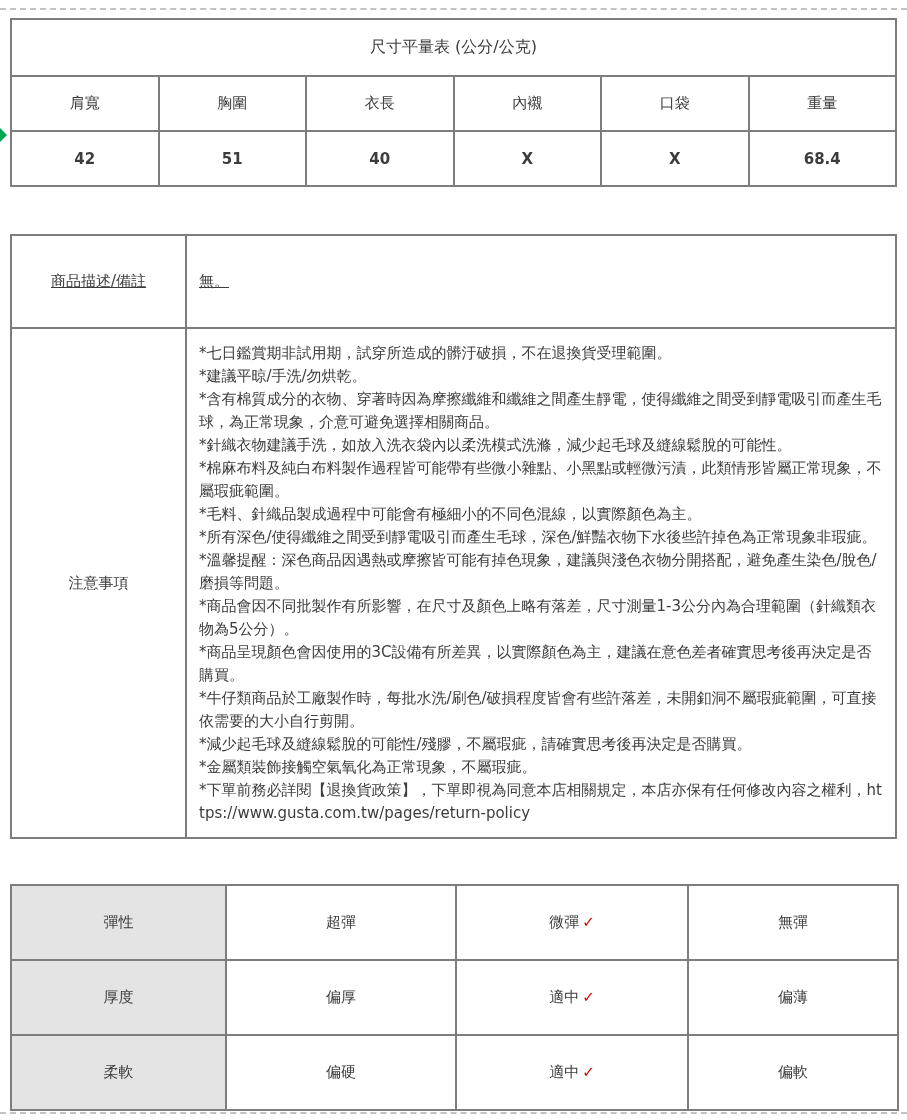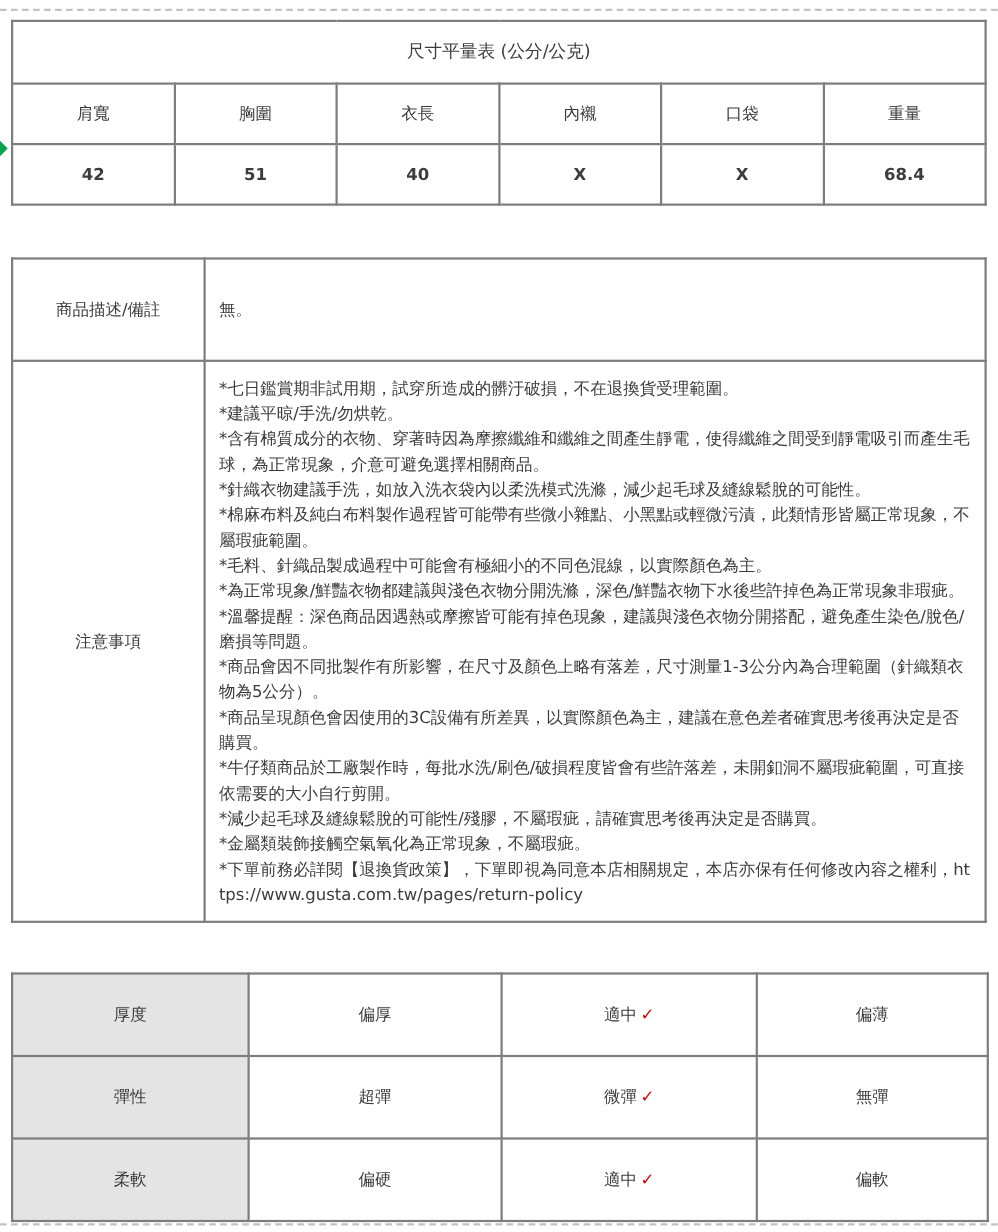"商品描述/備註" .info-table .desc-row td { text-decoration: none -> underline }
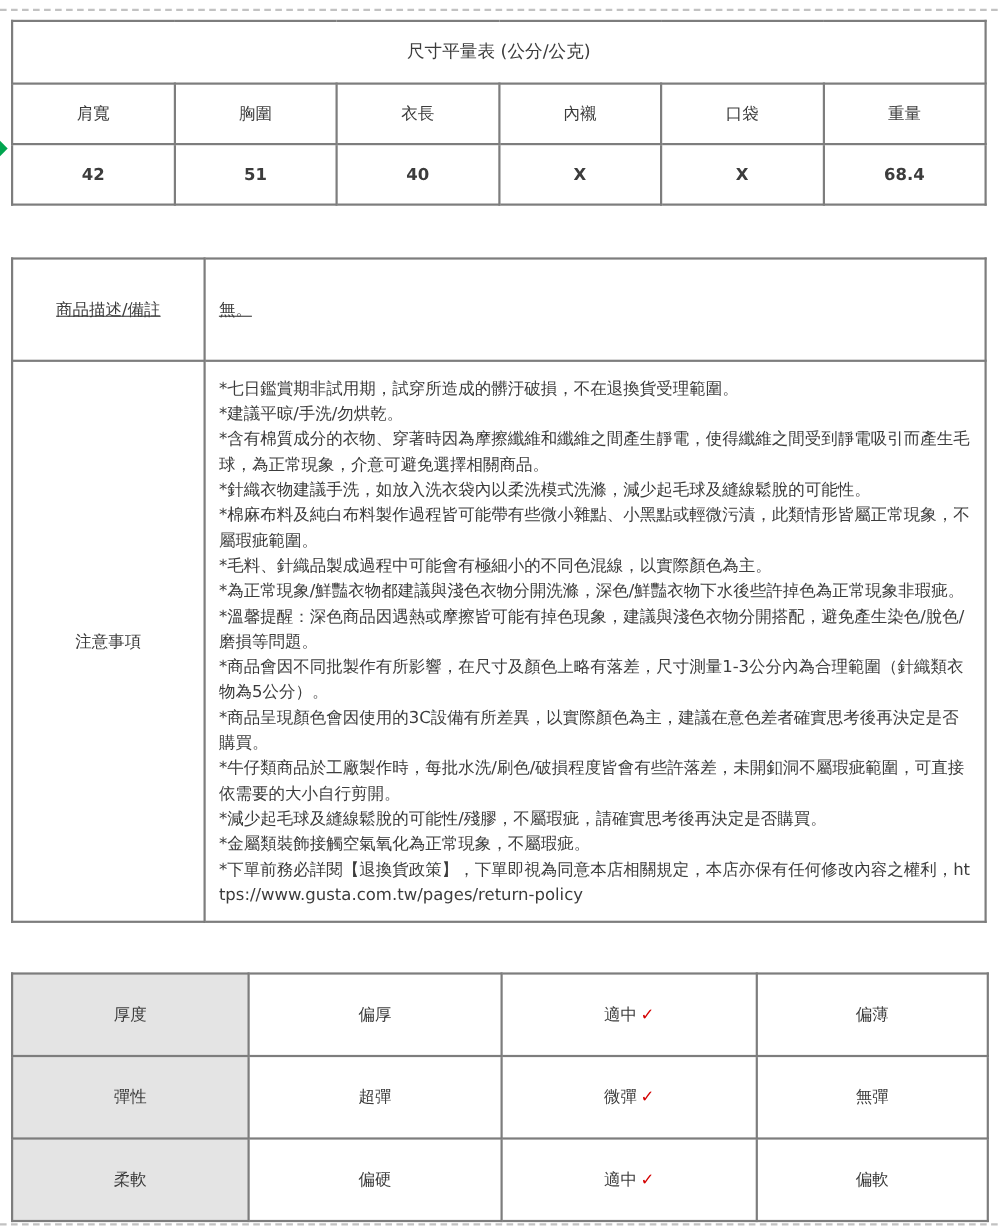"*為正常現象/鮮豔衣物都建議與淺色衣物分開洗滌，深色/鮮豔衣物下水後些許掉色為正" div.note { text: 為正常現象/鮮豔衣物都建議與淺色衣物分開洗滌 -> 所有深色/使得纖維之間受到靜電吸引而產生毛球 }
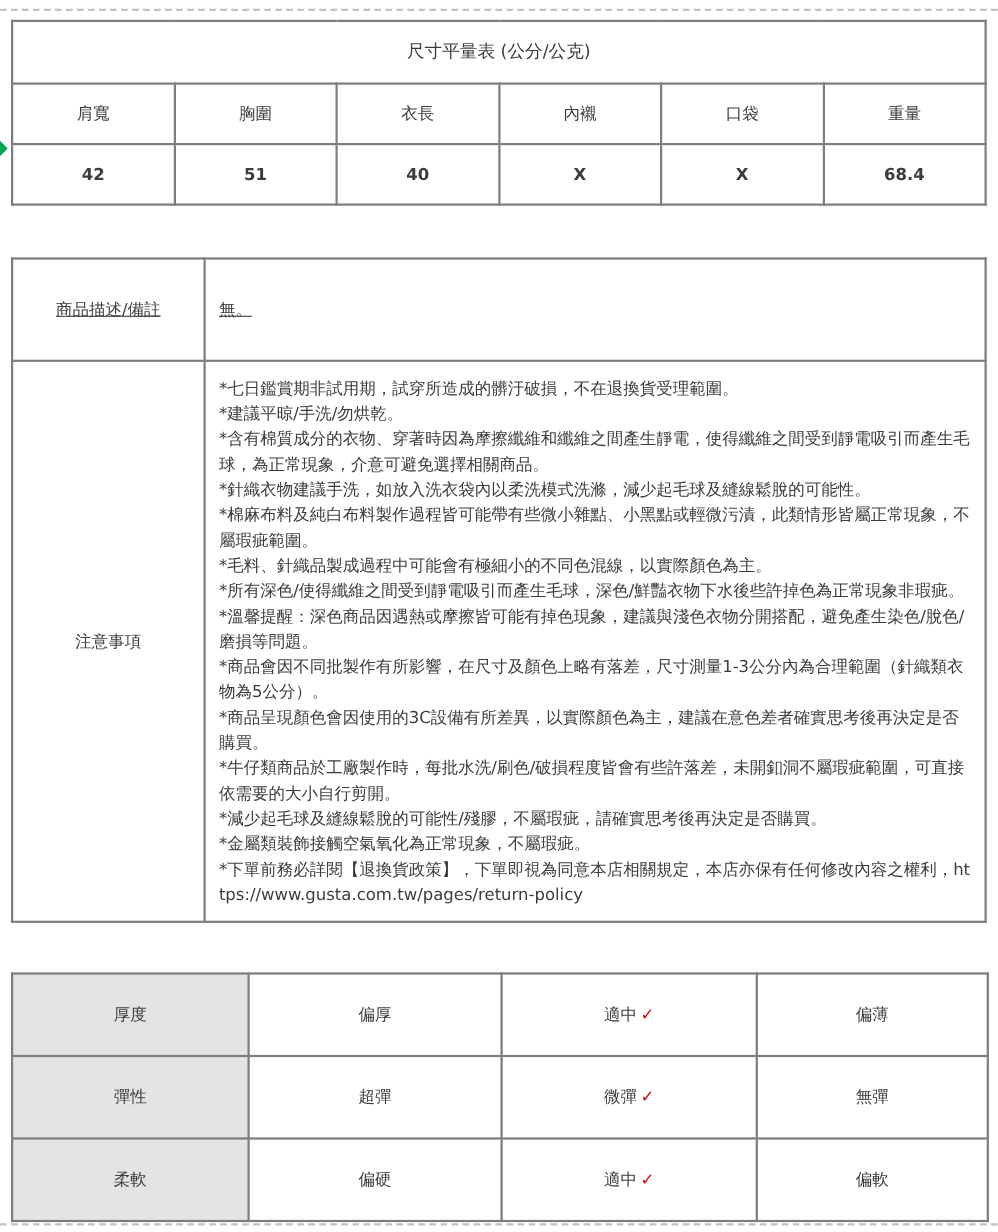"厚度" tr { order: before "彈性" -> after "彈性" }
